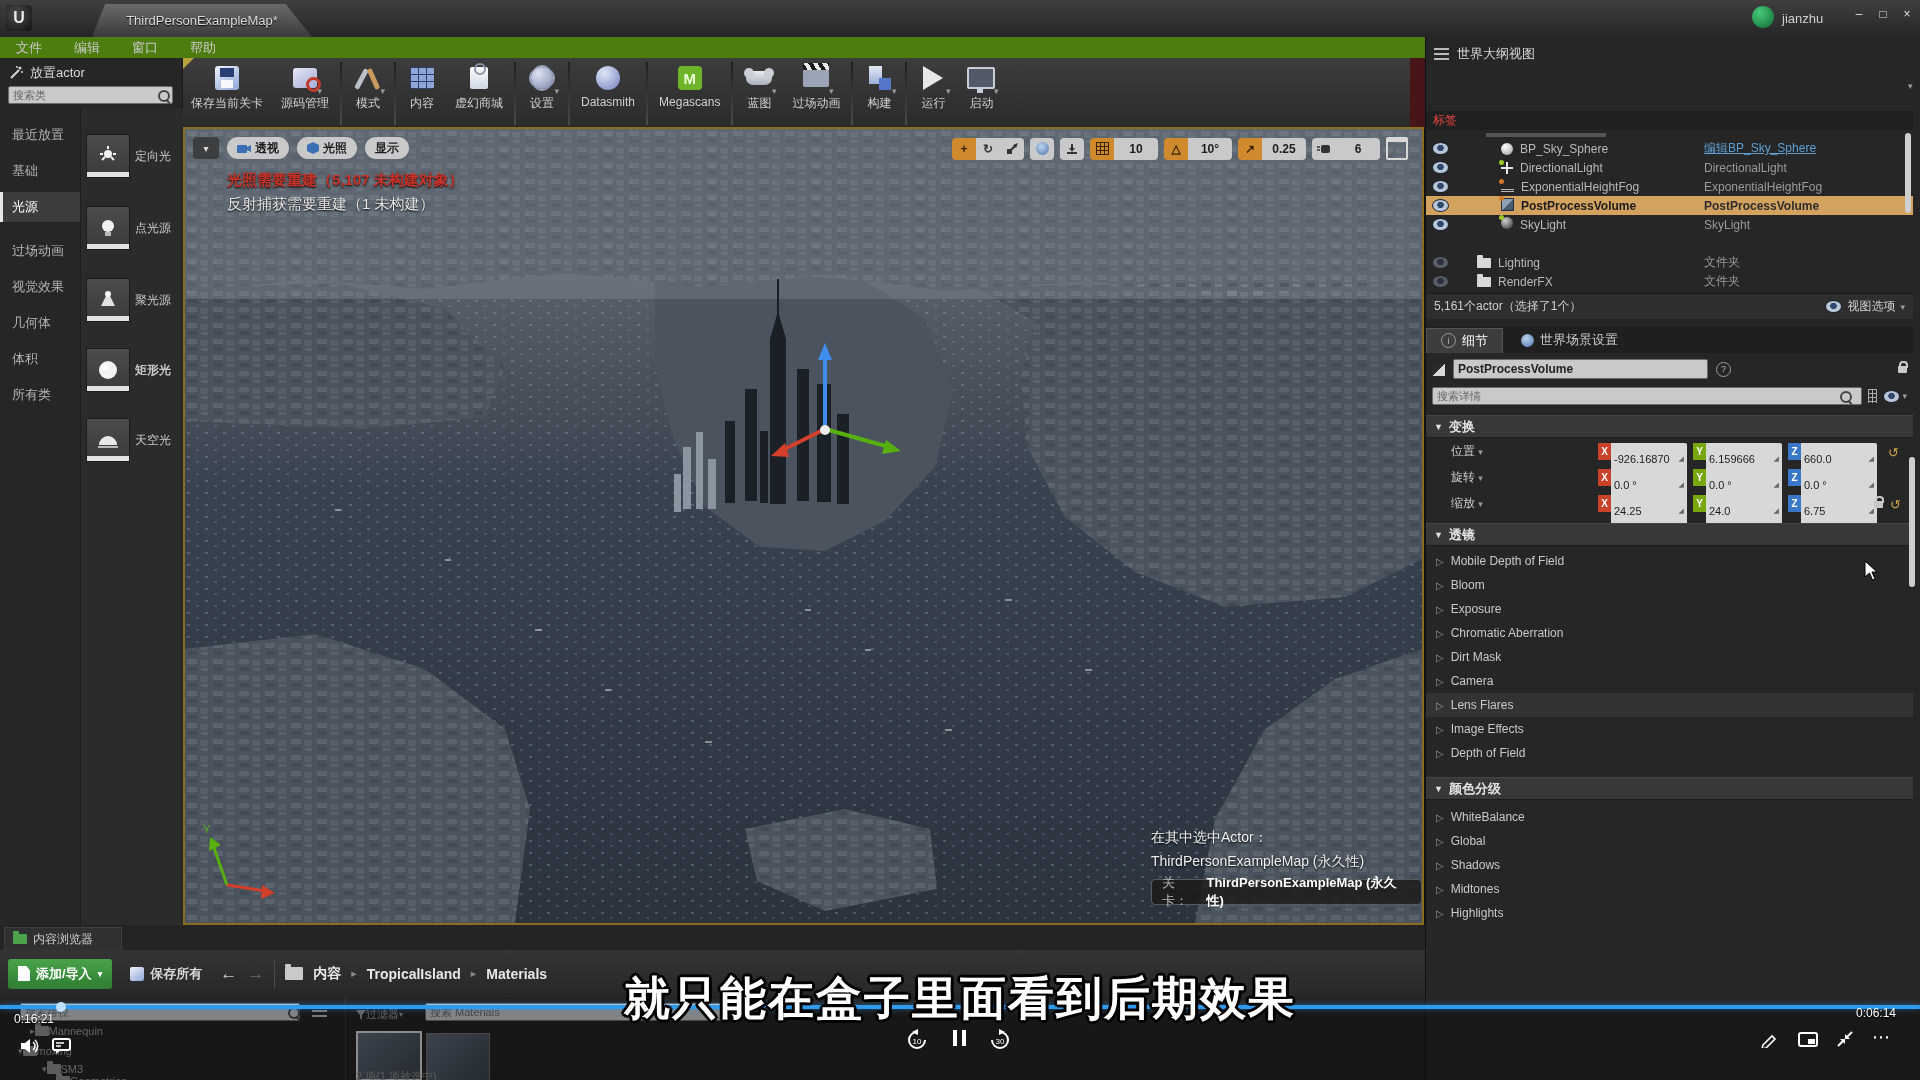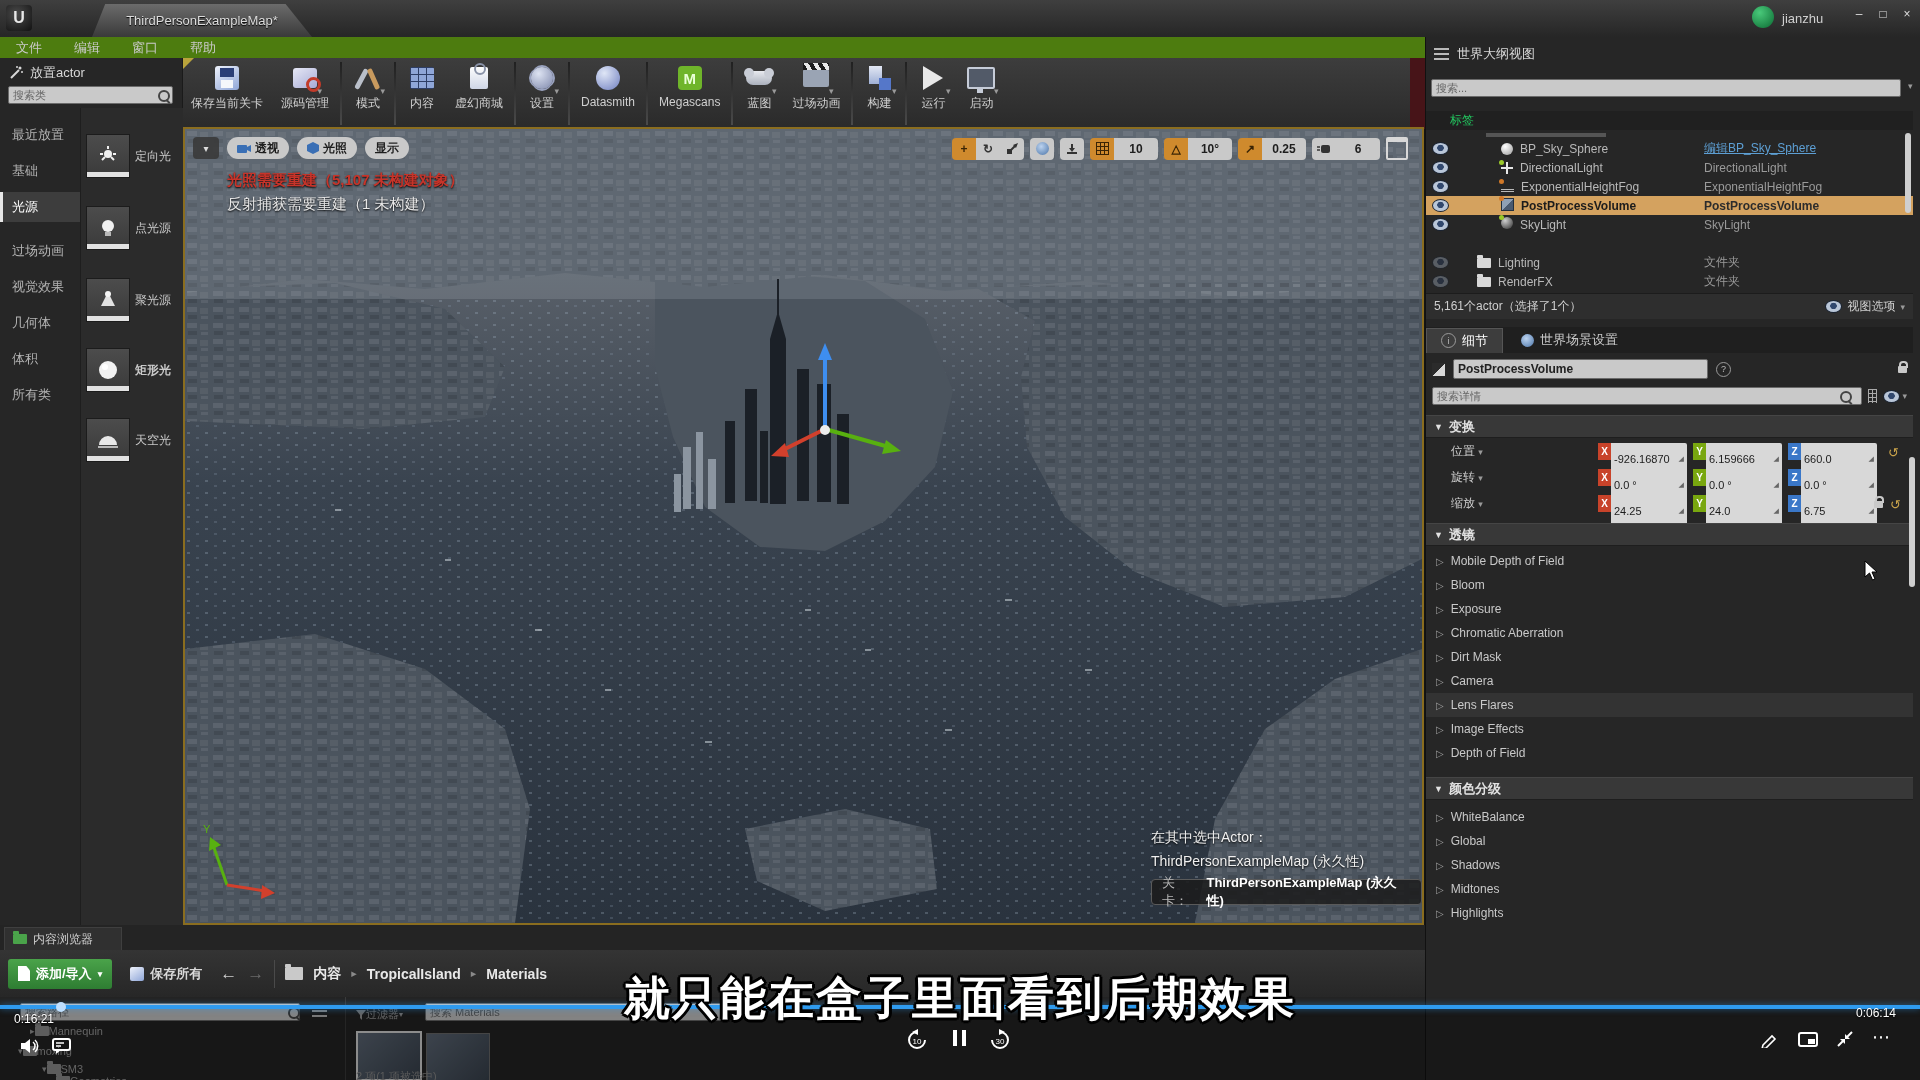"搜索..." input.abs { html: <input> -> none }
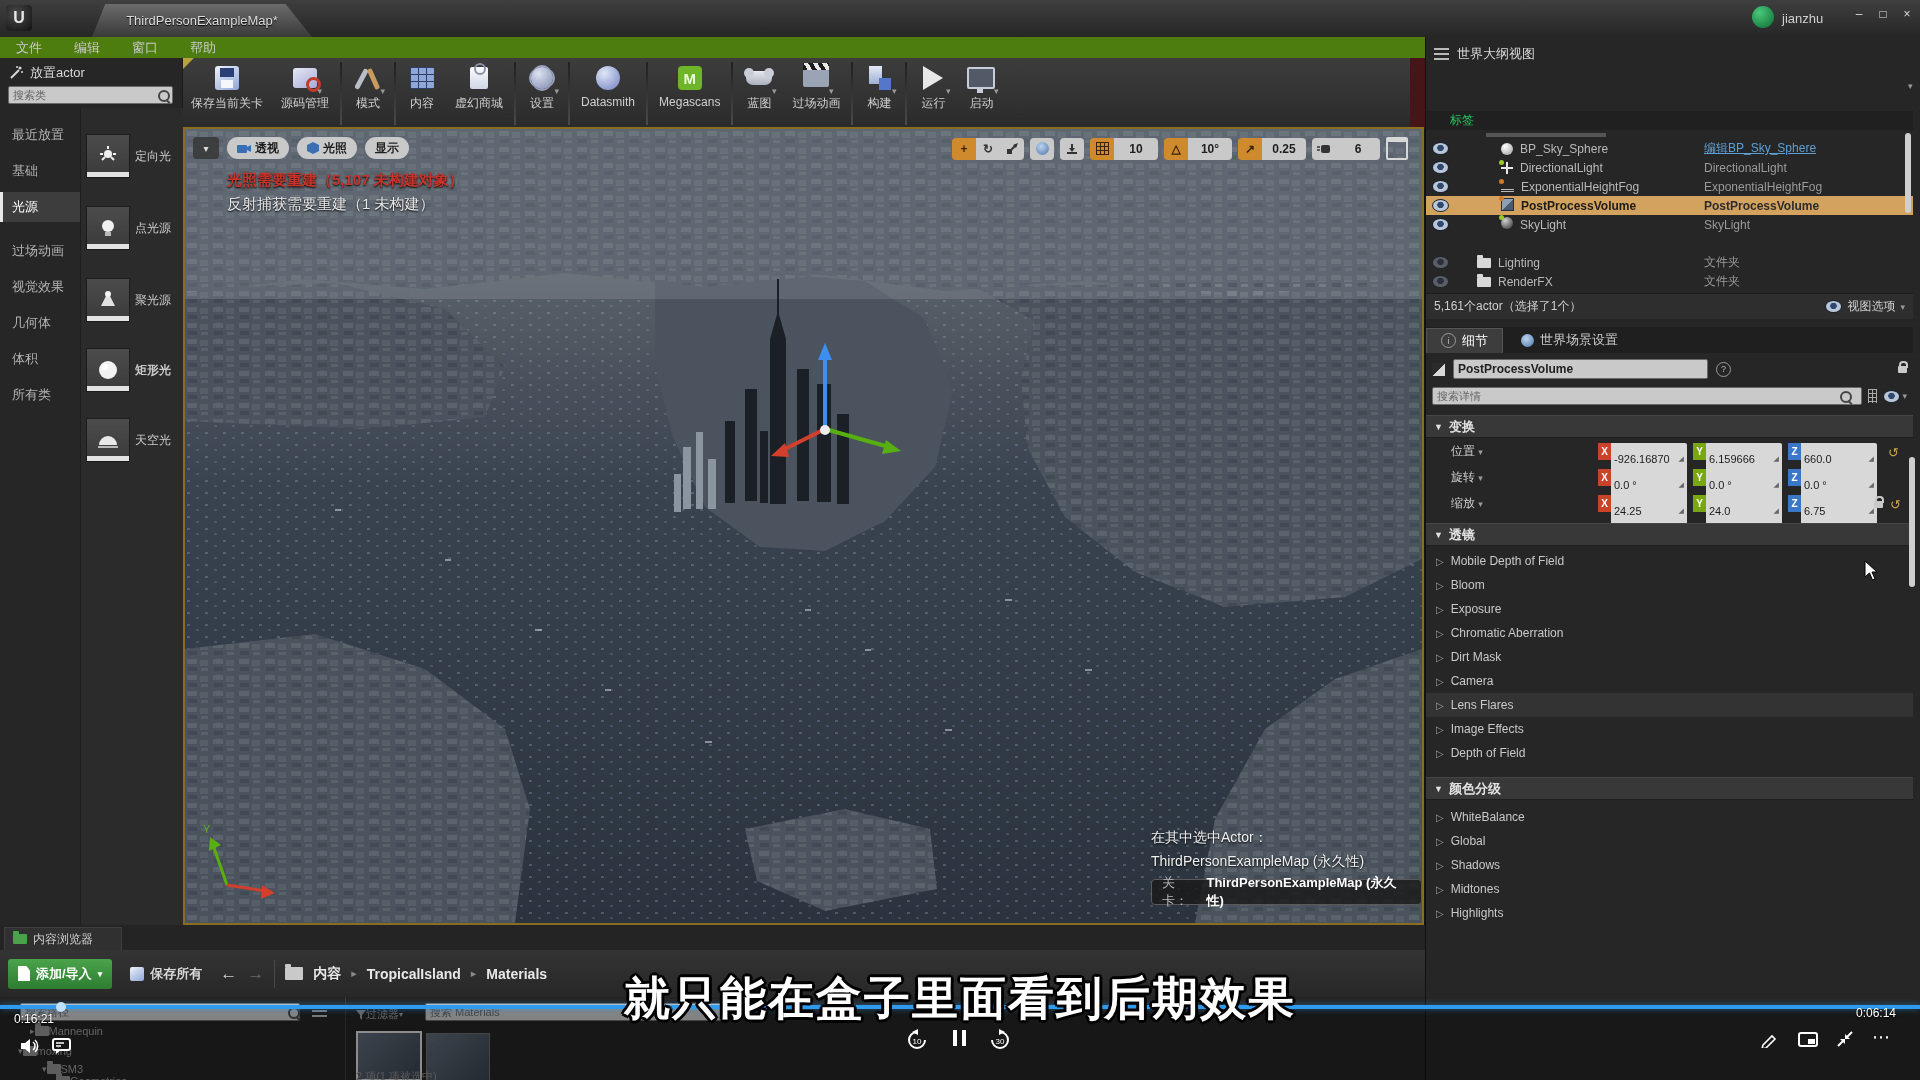"标签" div.abs { color: #22c55e -> #ef4444; padding-left: 24px -> 7px }
